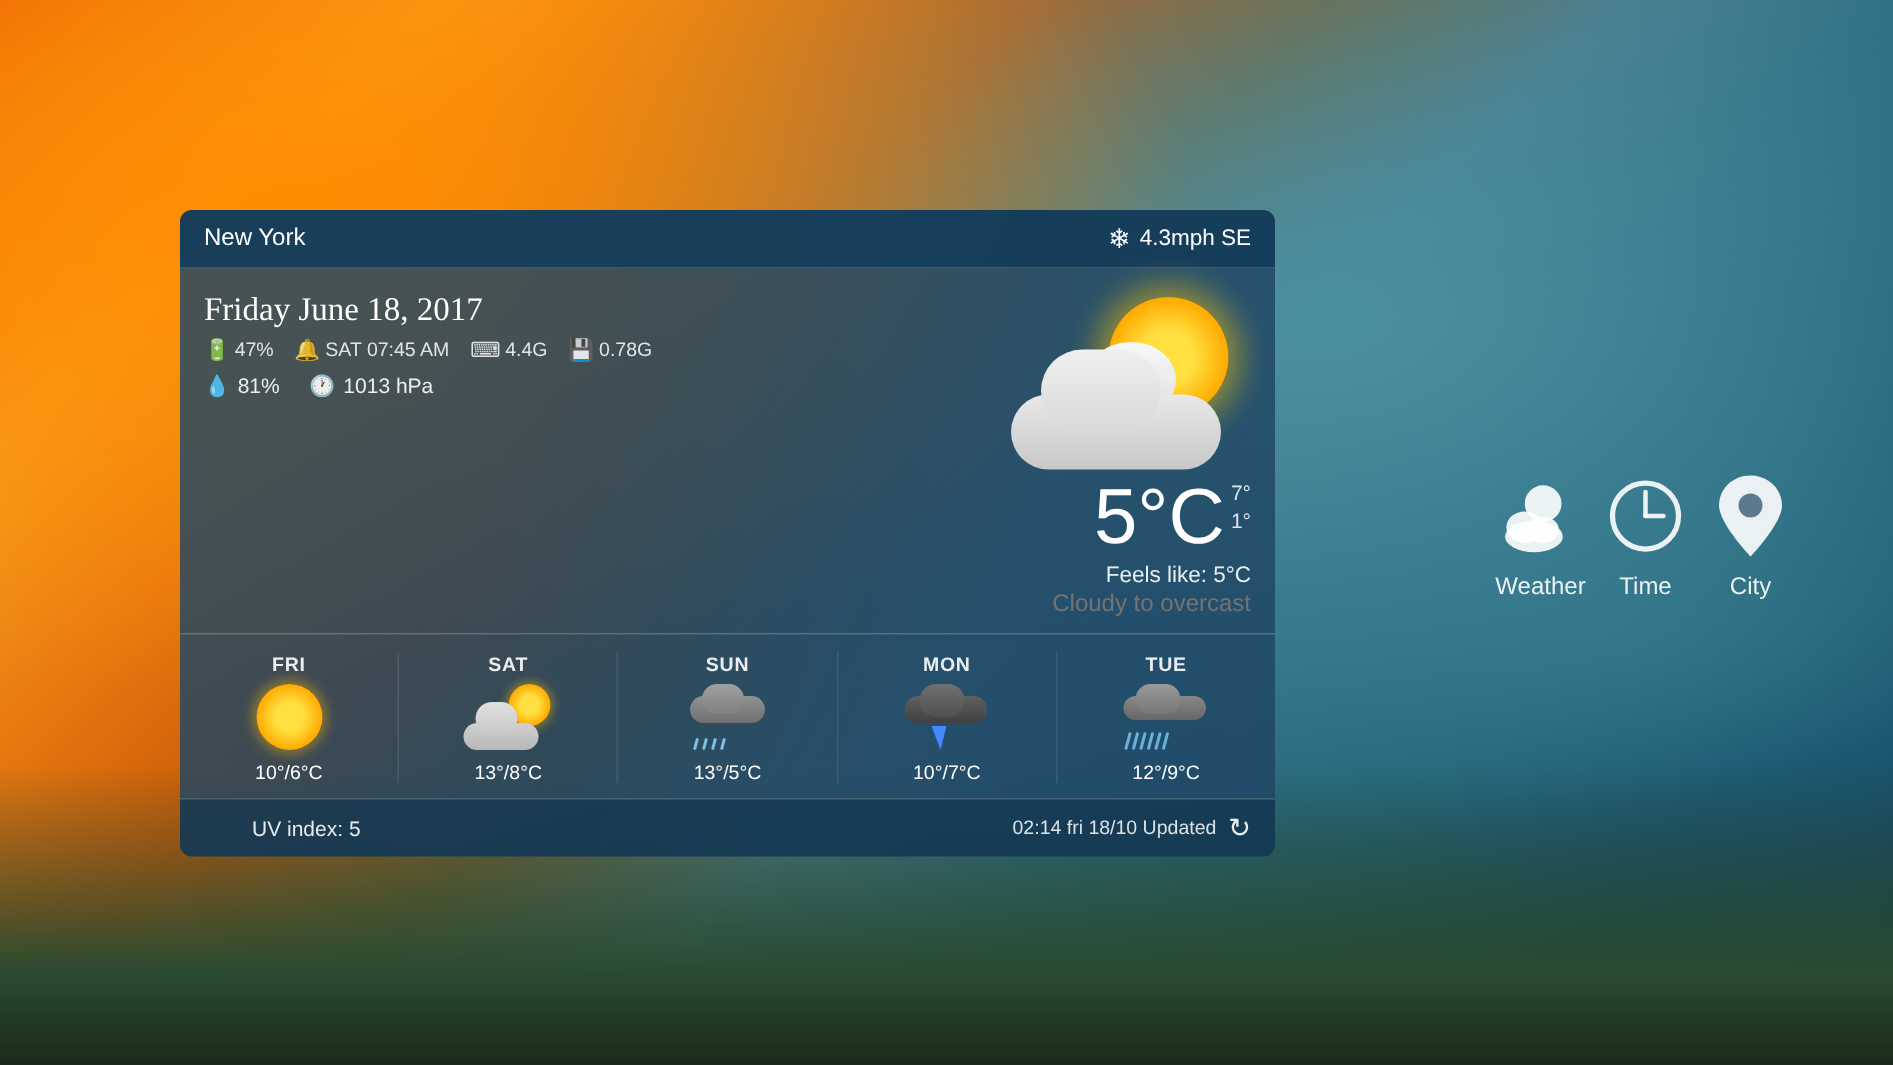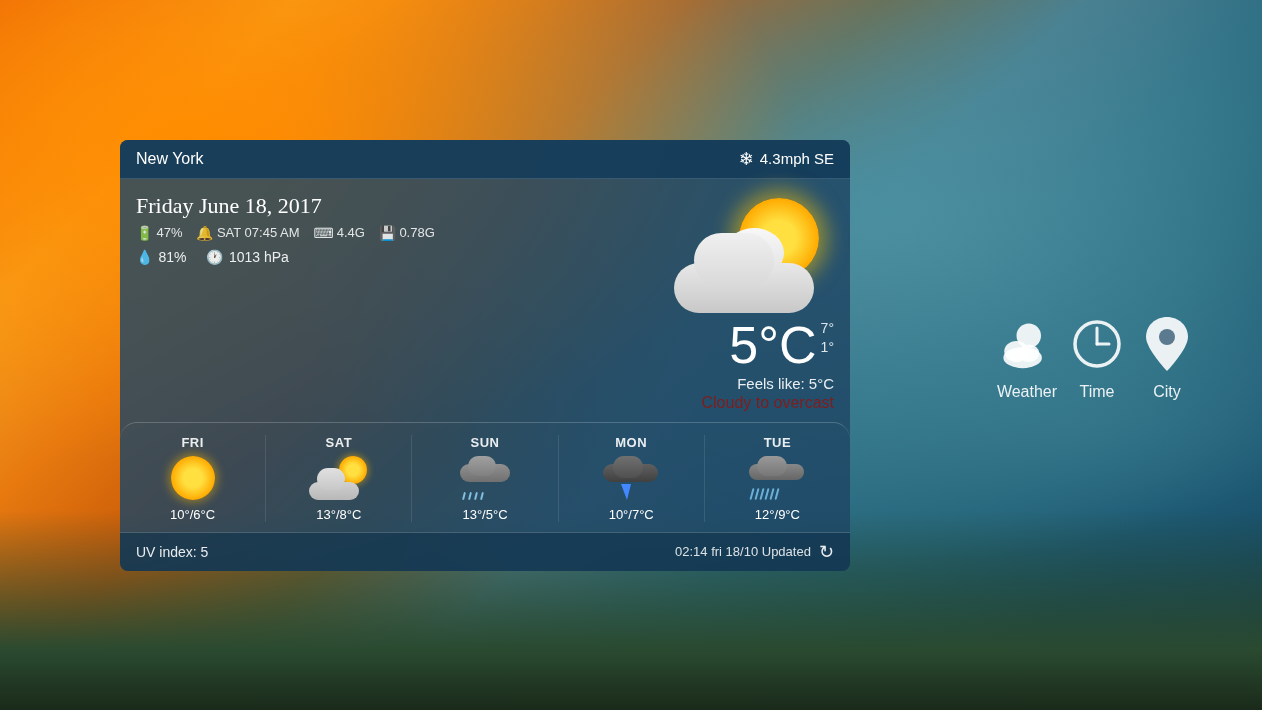"Cloudy to overcast" .condition { color: #7f1d1d -> #737373 }
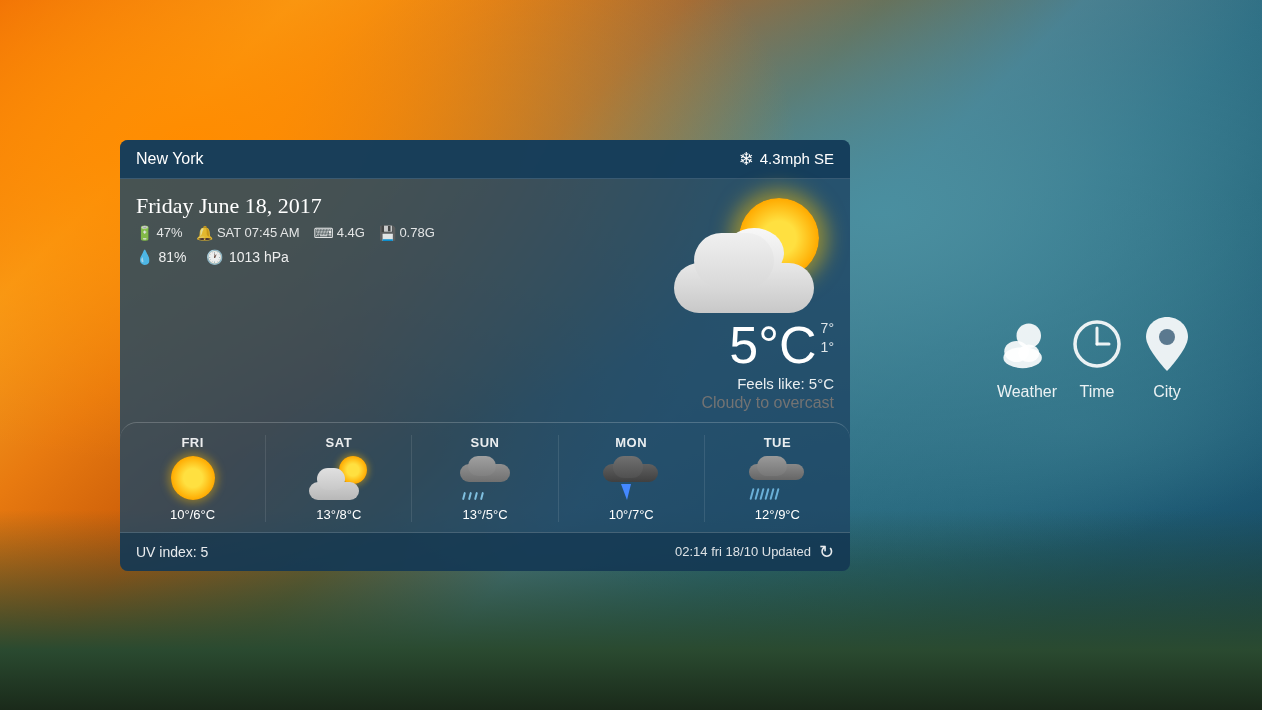"FRI" .widget-forecast { border-radius: 17px -> none }
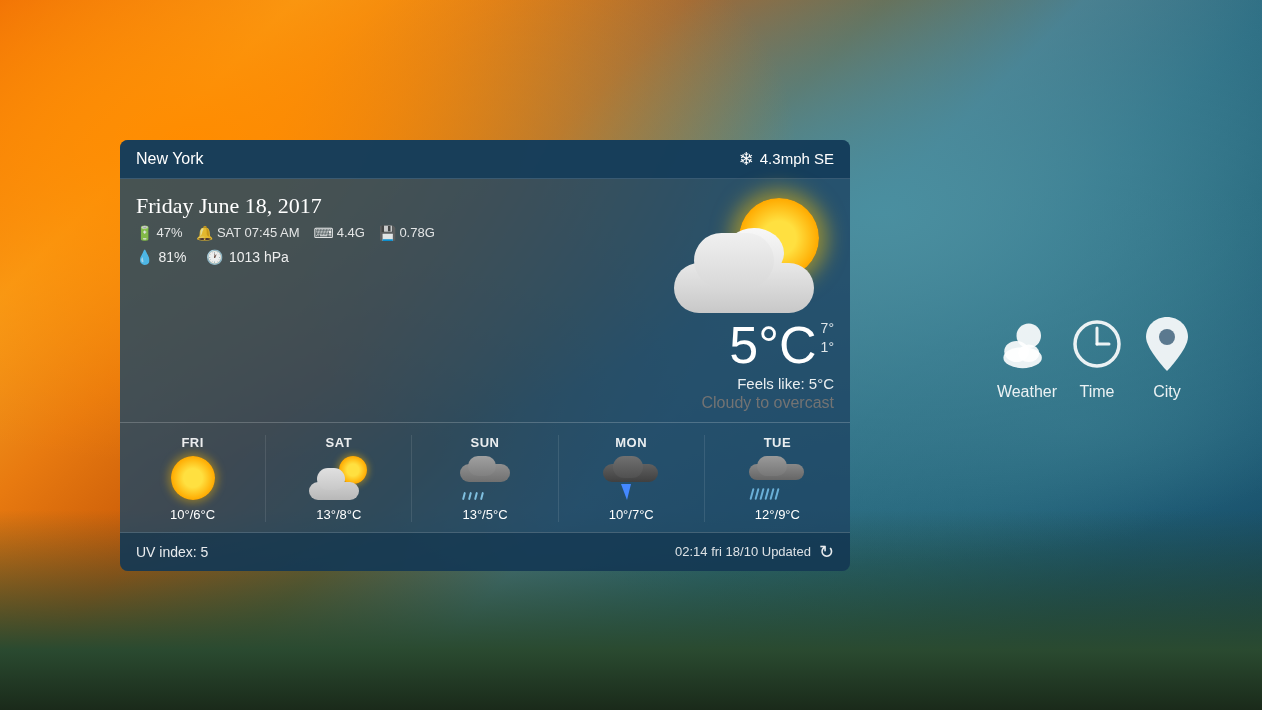"UV index: 5" .uv-index { margin-left: none -> 32px }
